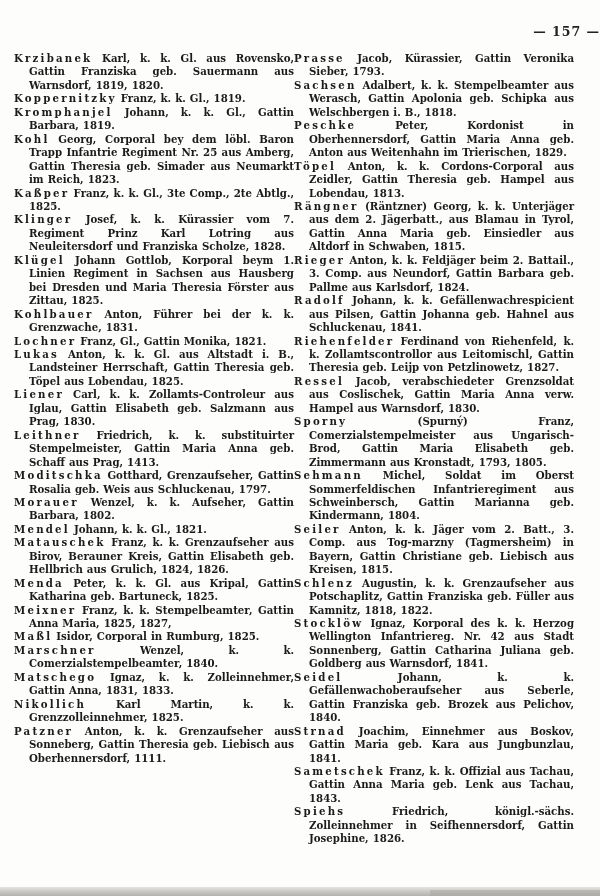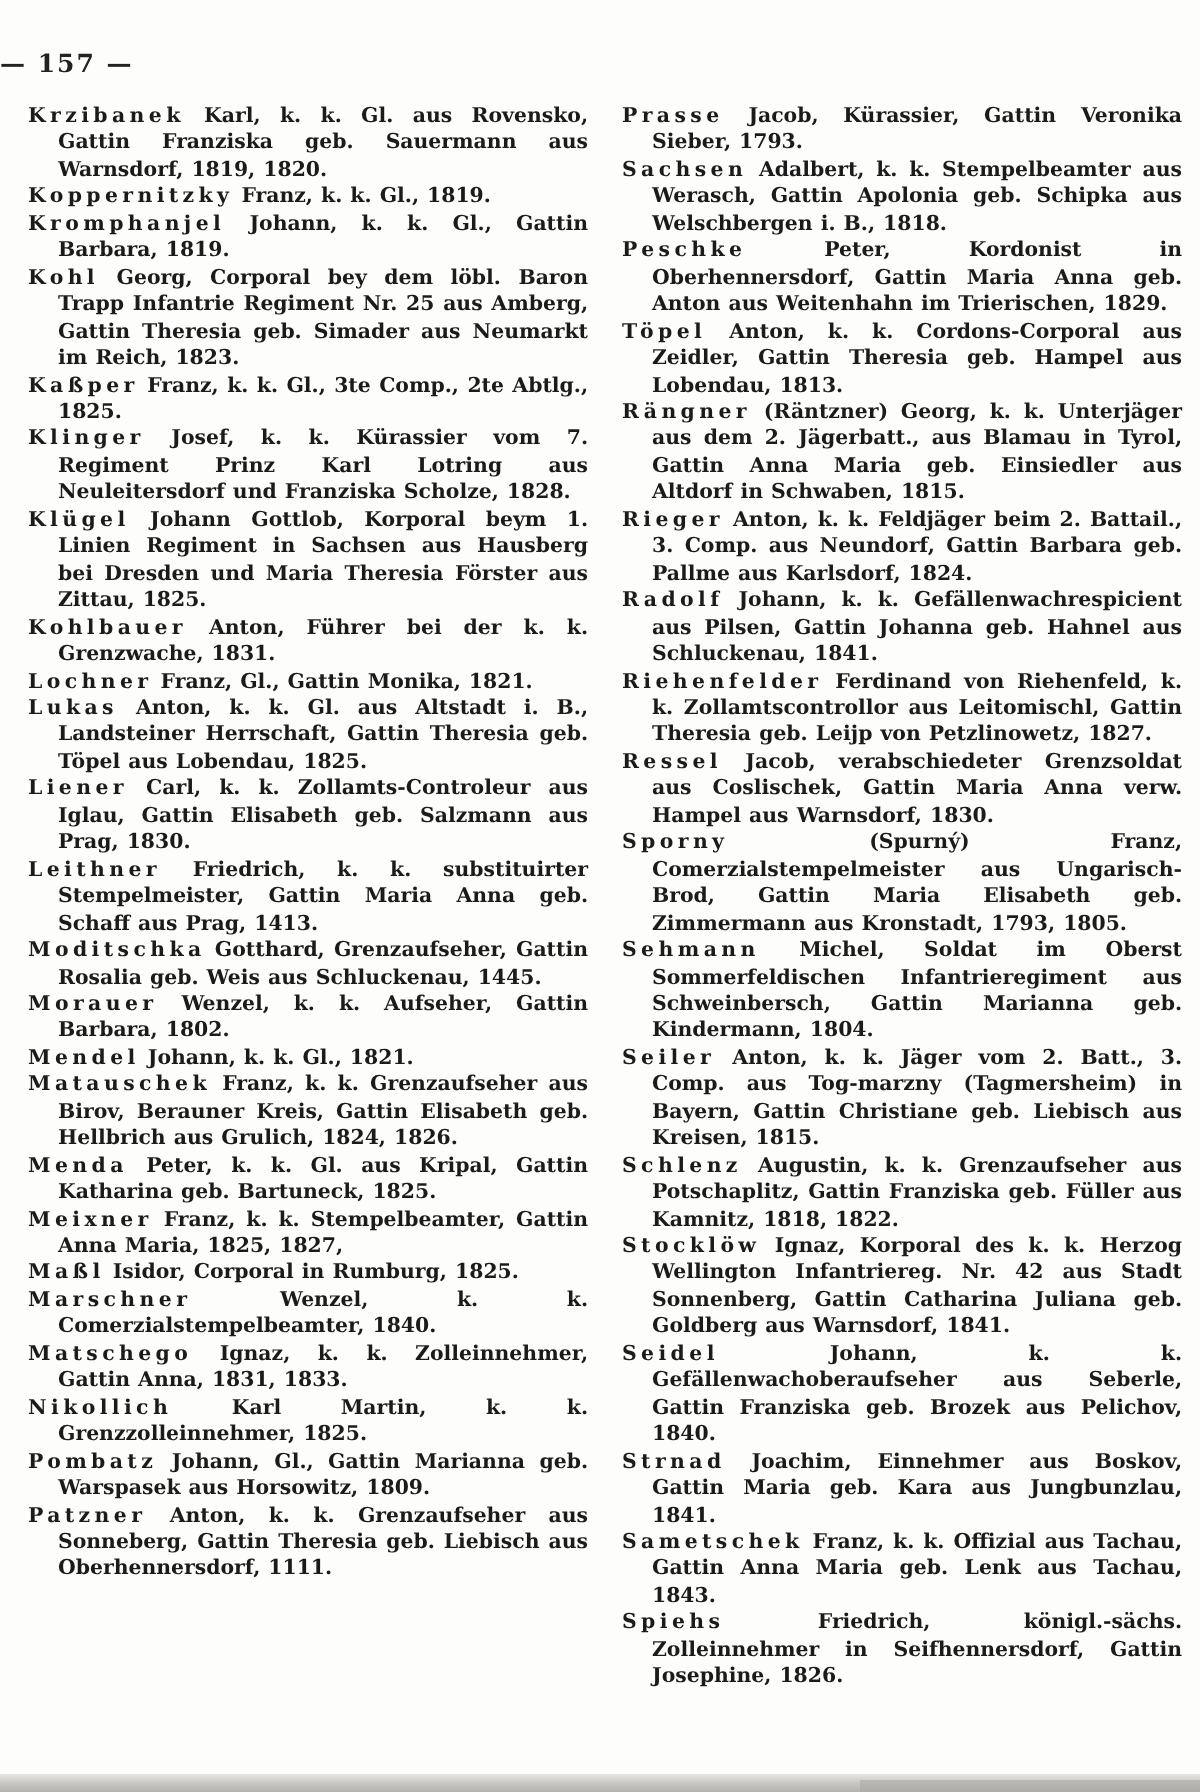"— 157 —" .pagehead { text-align: left -> right }
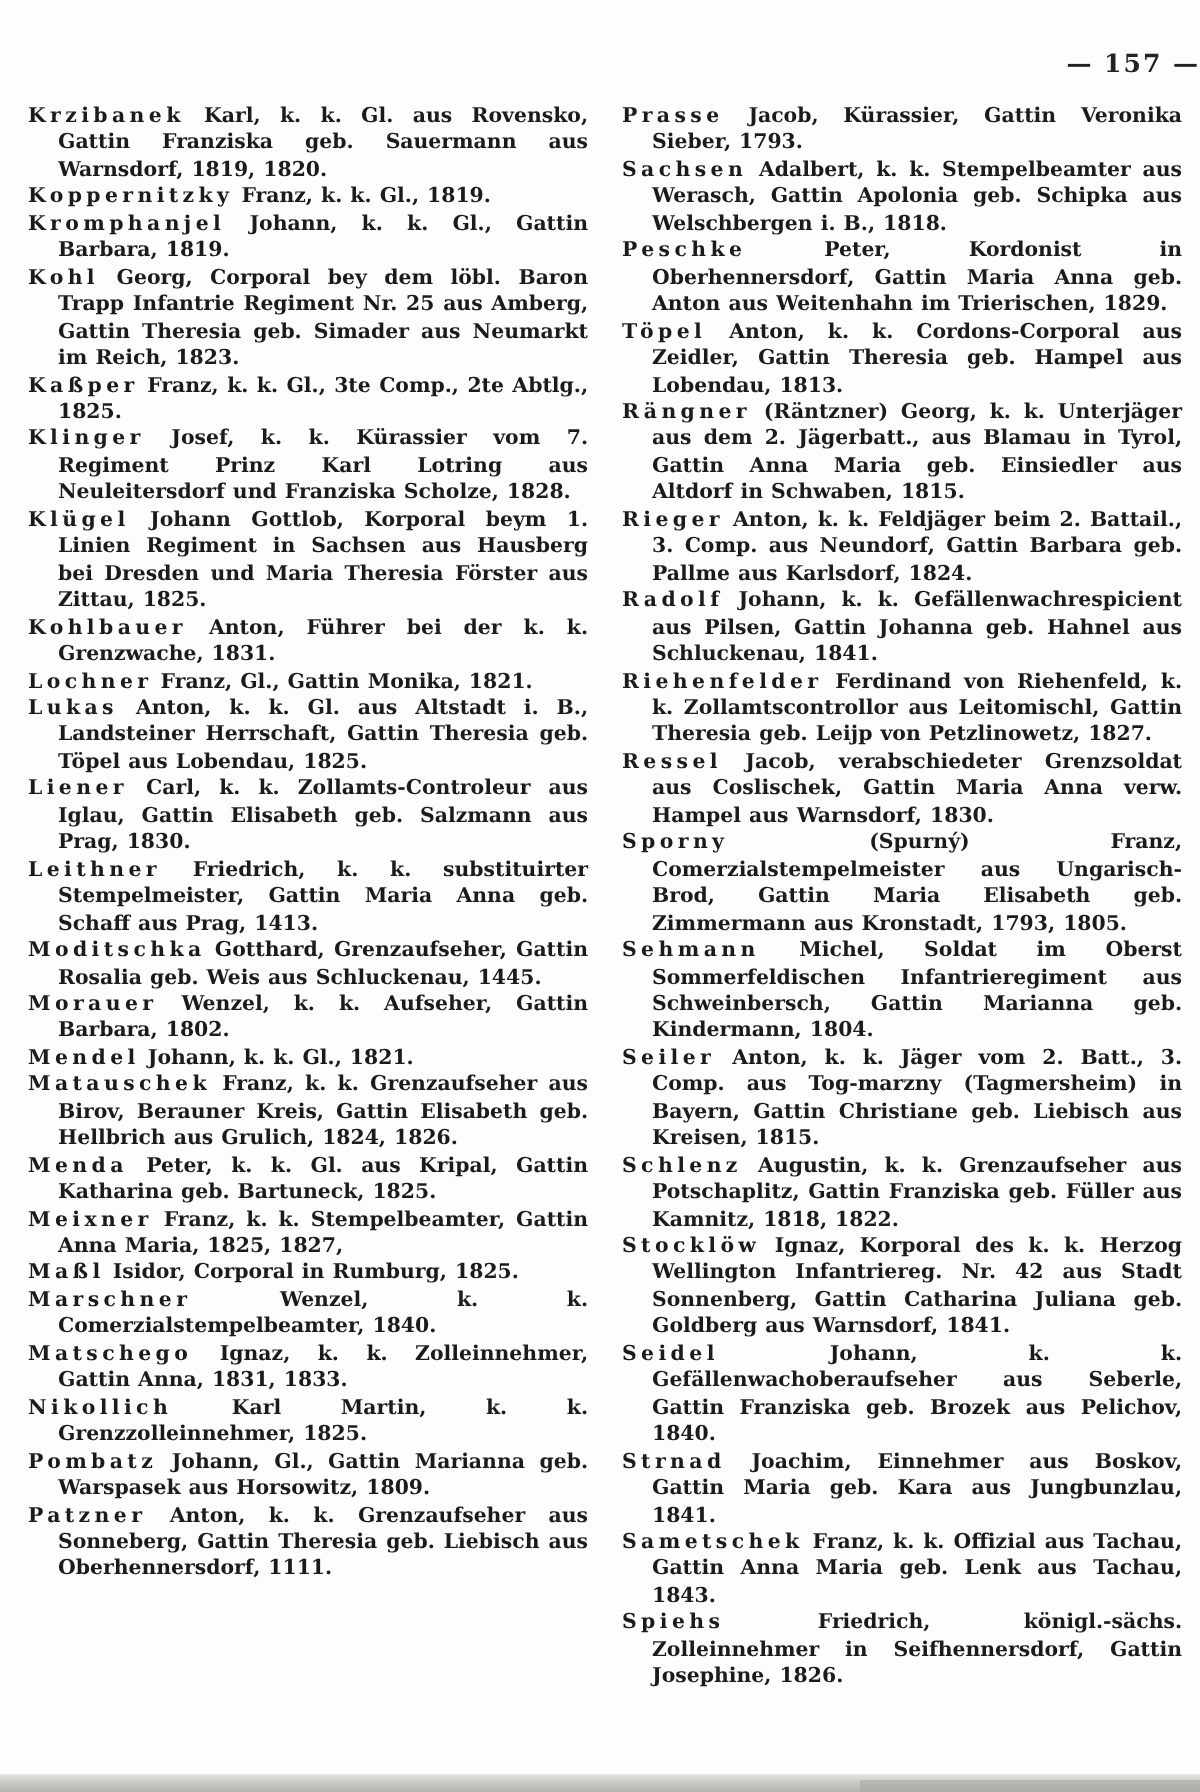"Krzibanek Karl, k. k. Gl." .cols { gap: 17px -> none }
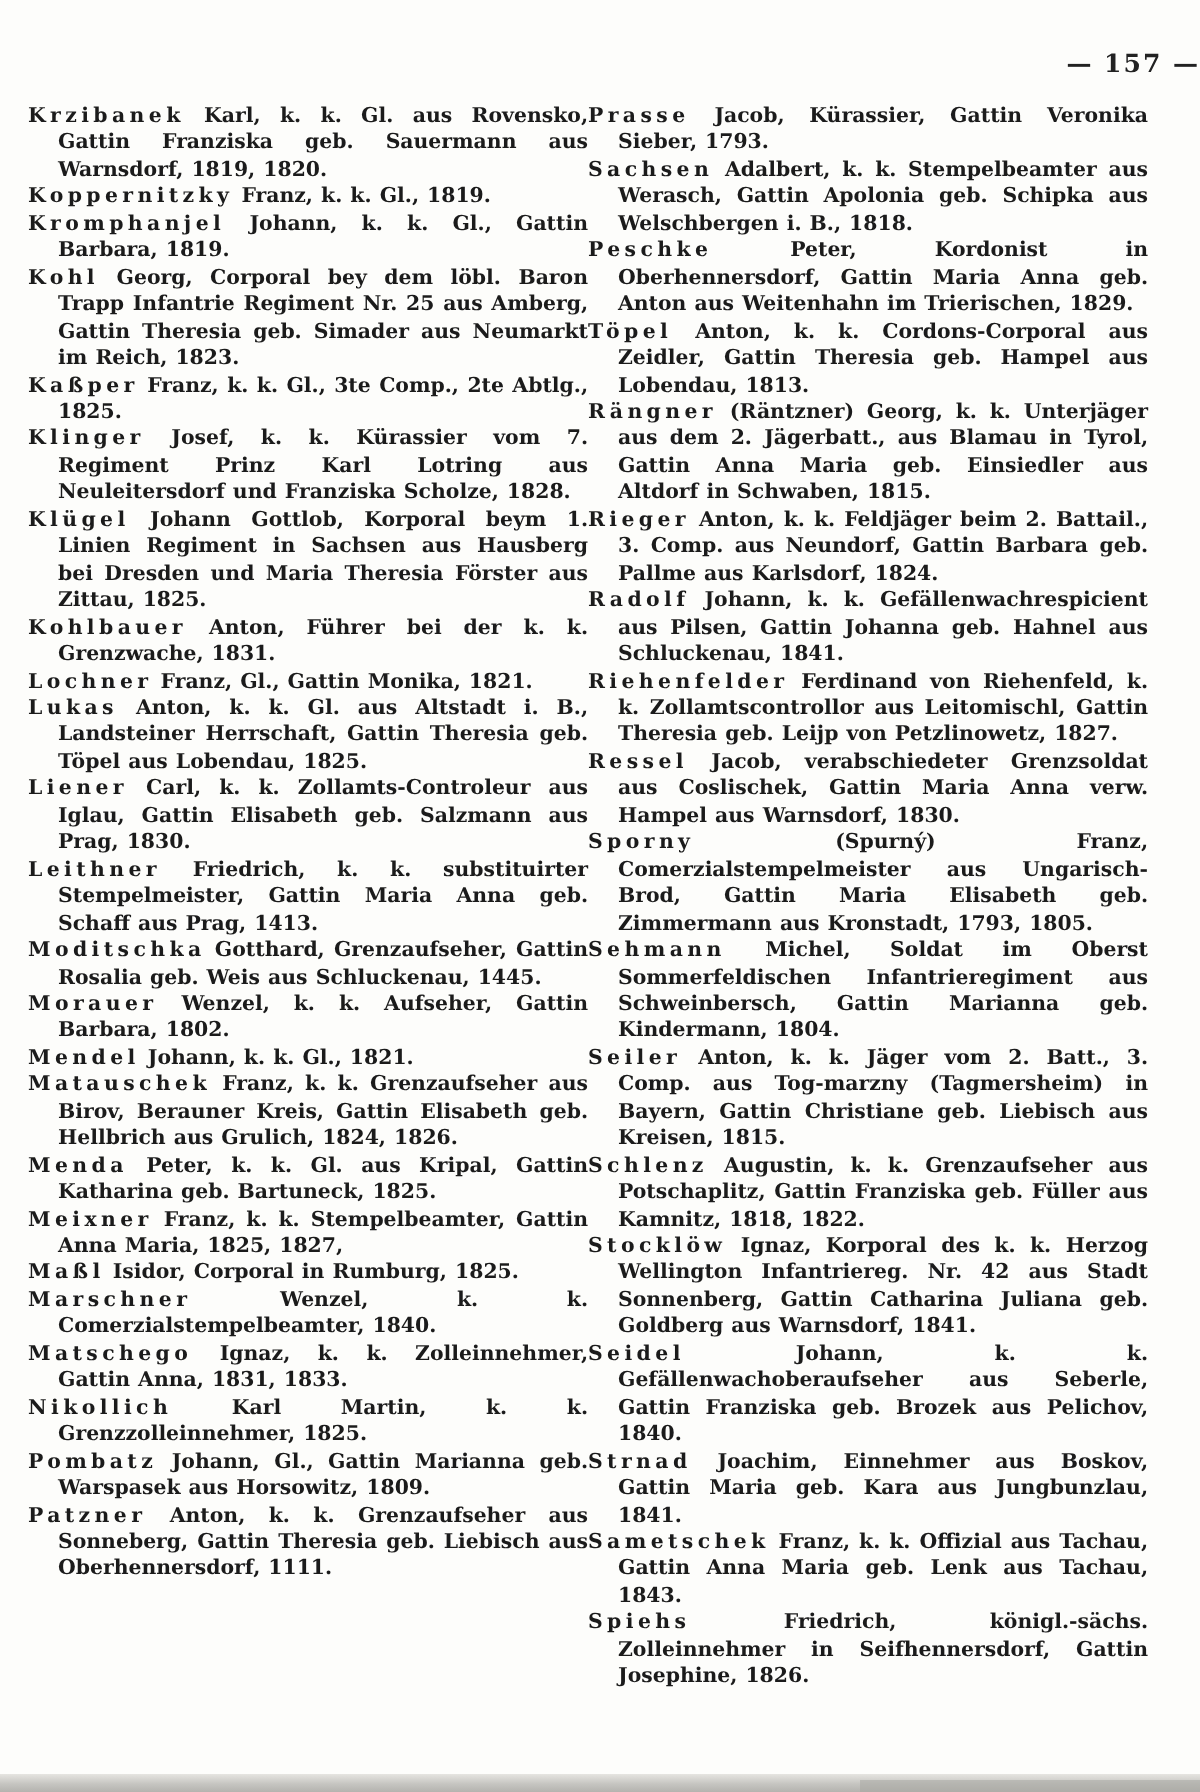"Gotthard, Grenzaufseher, Gattin Rosalia" span { text: 1445 -> 1797 }
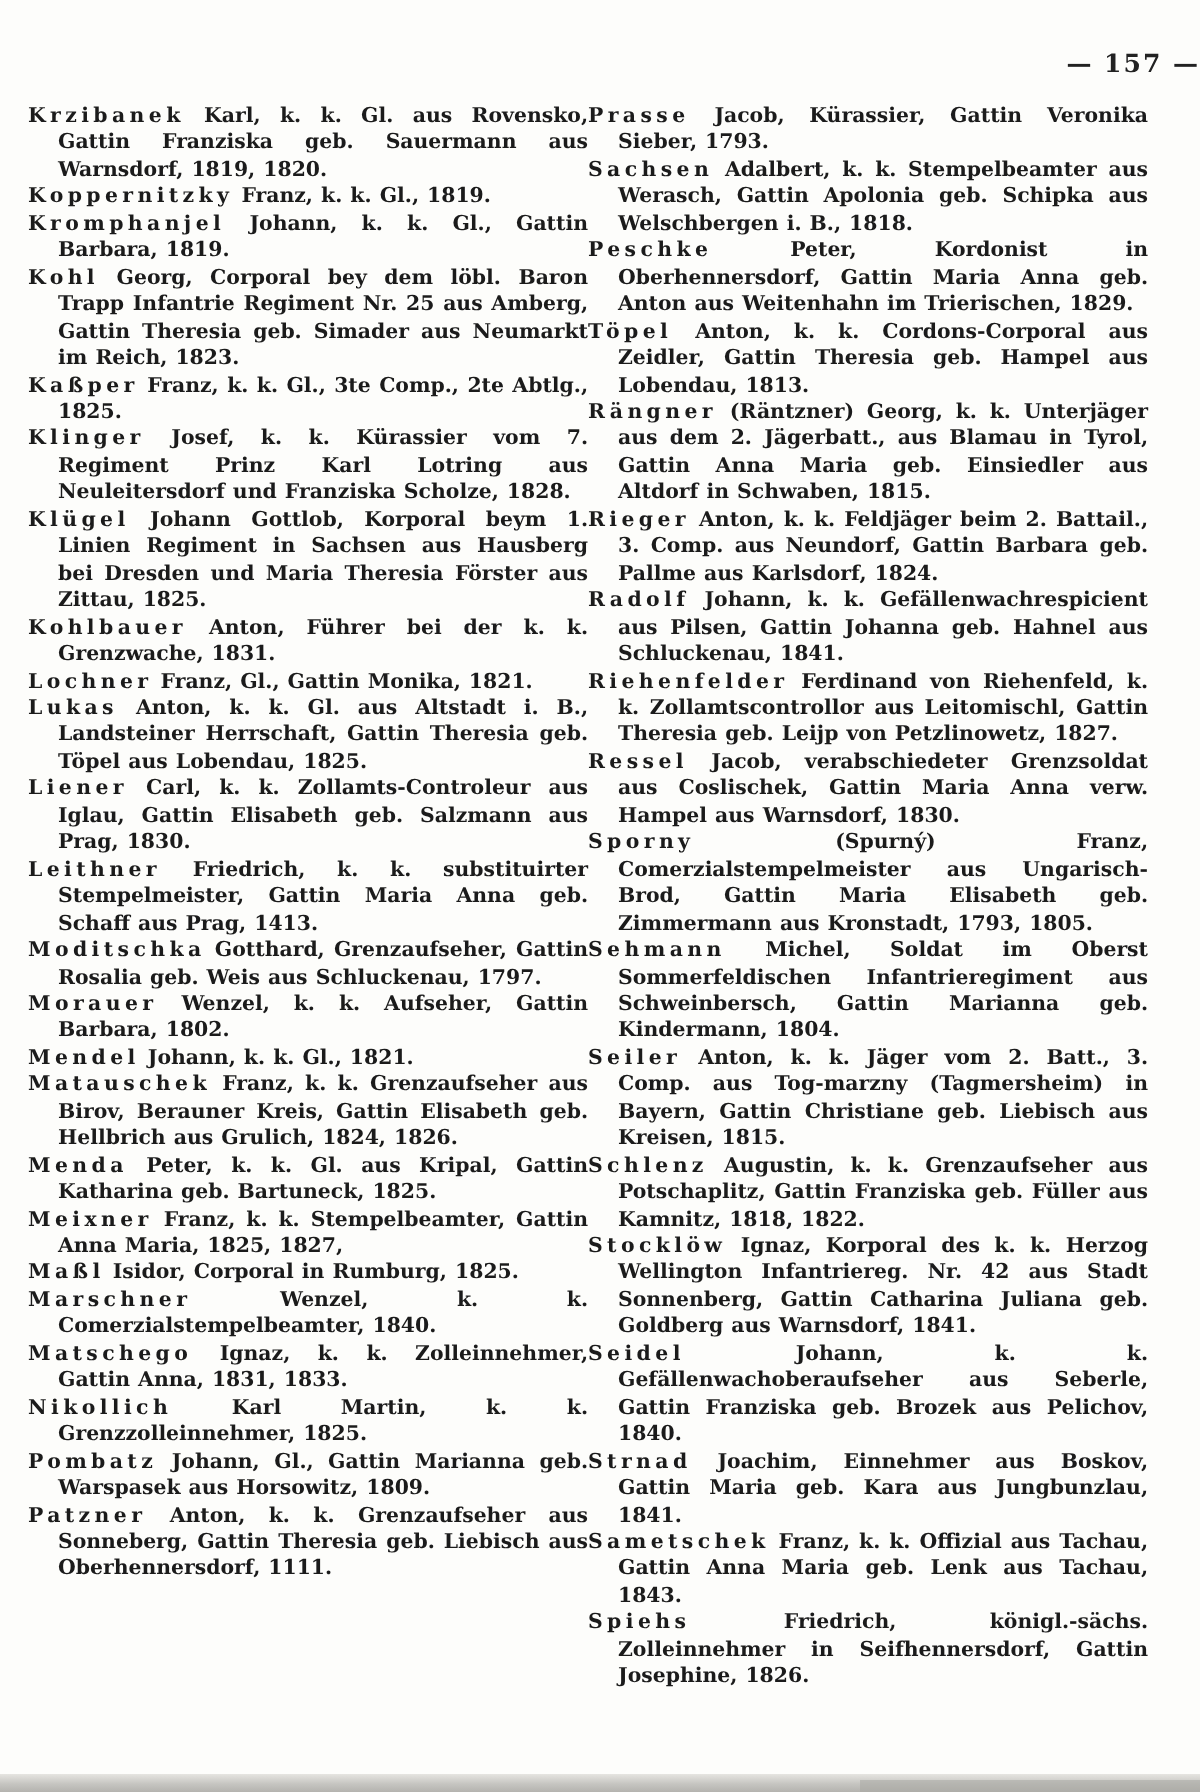"Pombatz Johann, Gl., Gattin Marianna" p.entry { html: <p><span>Pombatz</span> <span>Johann, Gl., Gattin Marianna geb. Warspasek aus Horsowitz, 1809.</span></p> -> none }
